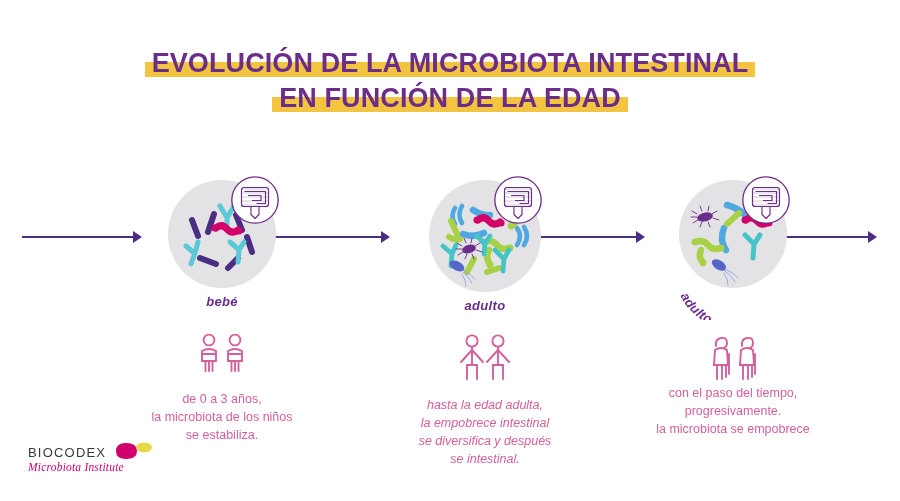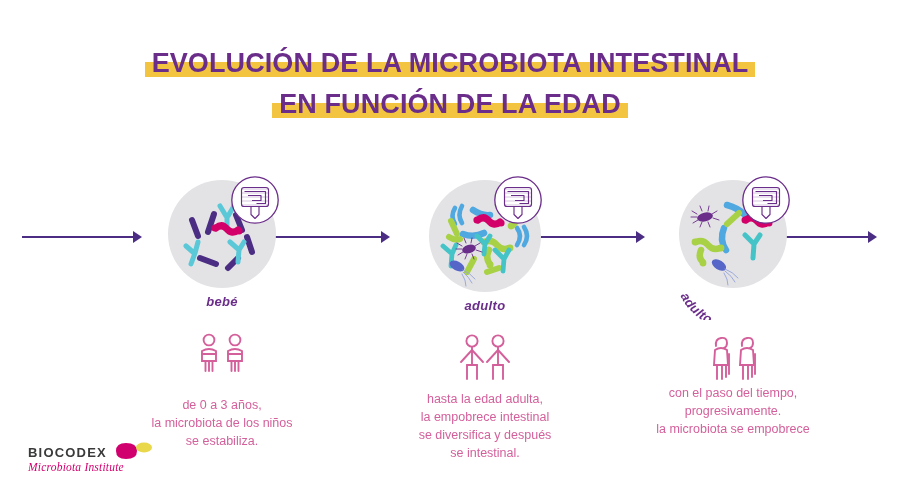"EN FUNCIÓN DE LA EDAD" .title-row2 { margin-top: 14px -> 8px }
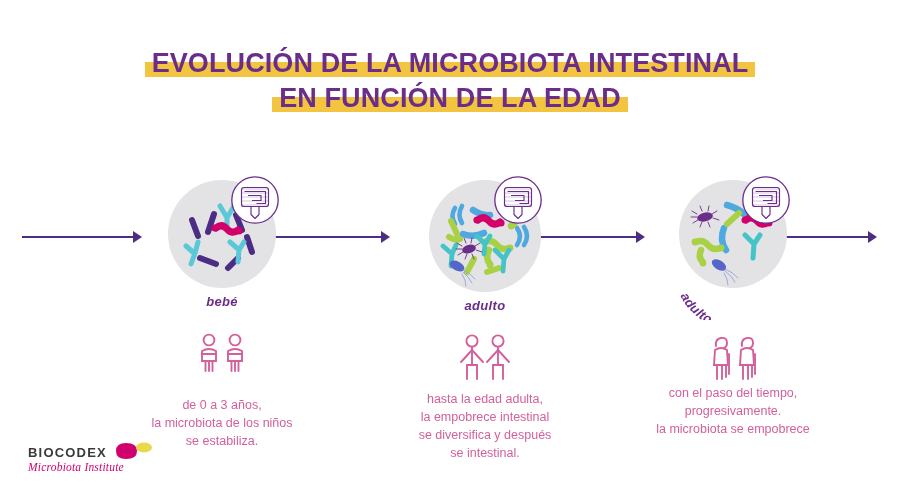"de 0 a 3 años," .caption { margin-top: 20px -> 14px }
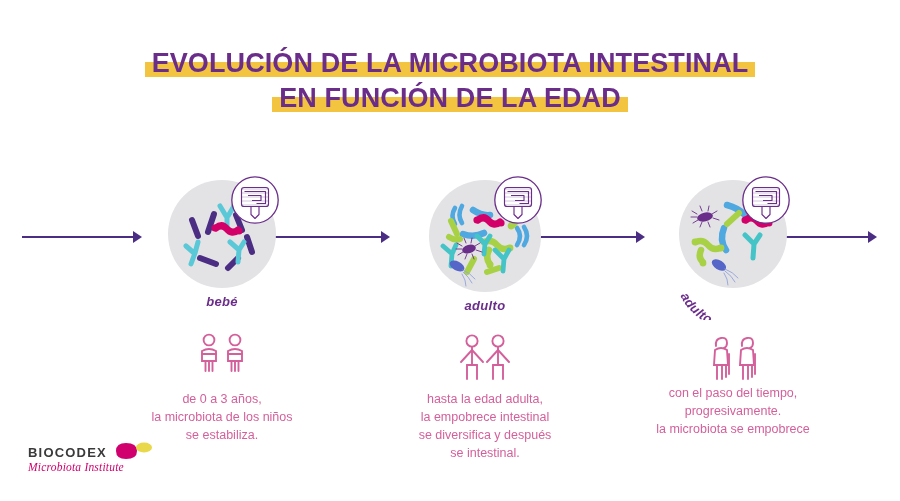"hasta la edad adulta," div.caption { font-style: none -> italic; margin-top: 10px -> 16px }
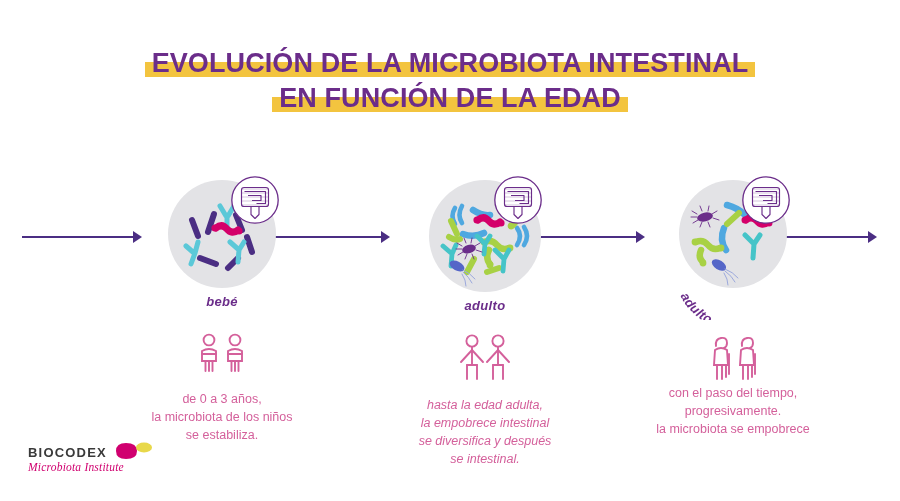"BIOCODEX" .logo-word { font-weight: bold -> normal }
